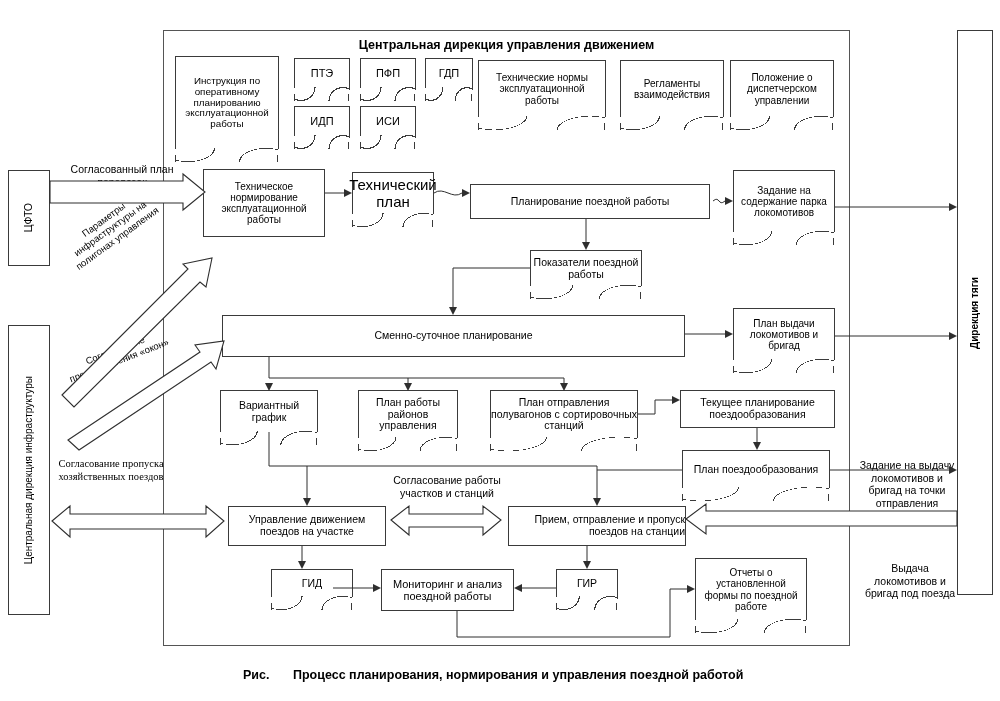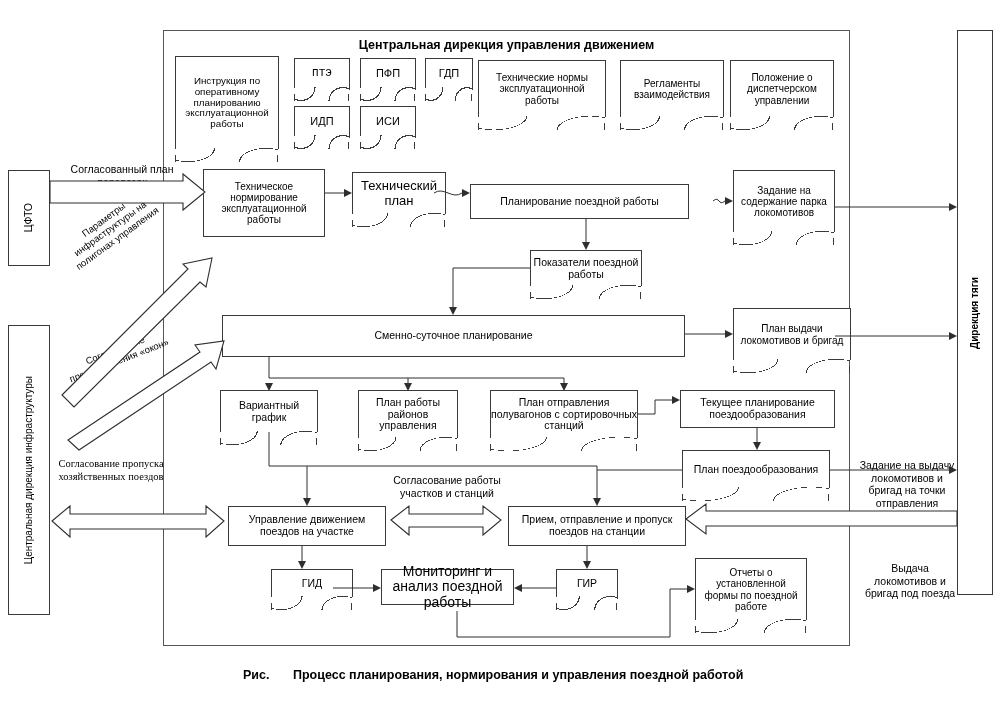"ПТЭ" div.node { font-family: Liberation Mono, monospace -> none }
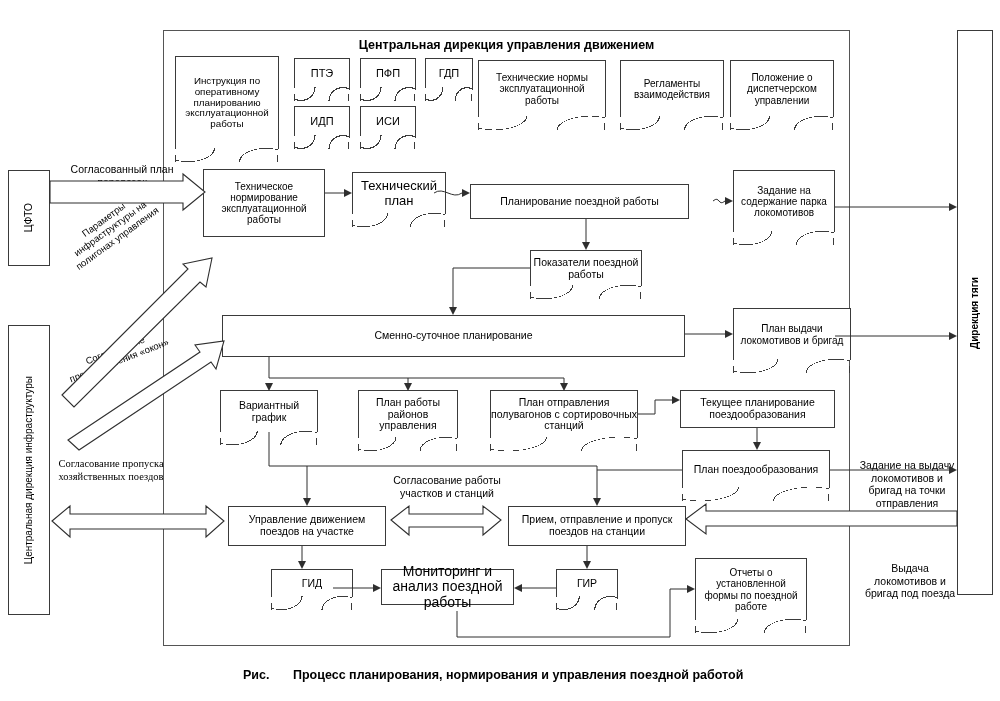"Технический план" div.node { font-size: 13px -> 15px; width: 94px -> 82px }
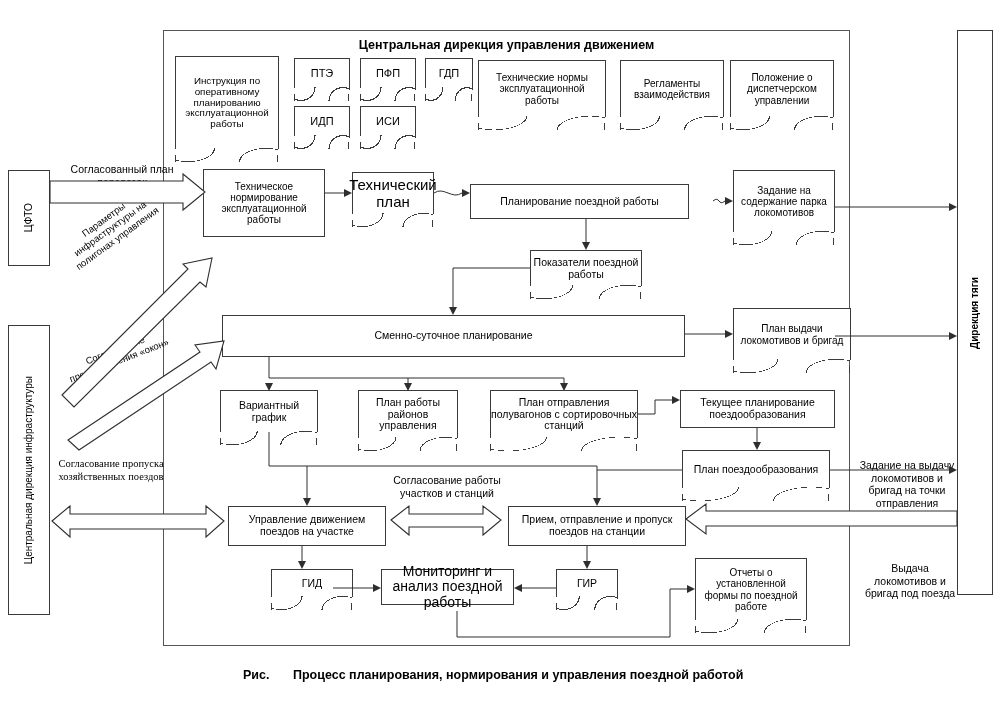"Планирование поездной работы" div.node { width: 219px -> 240px }
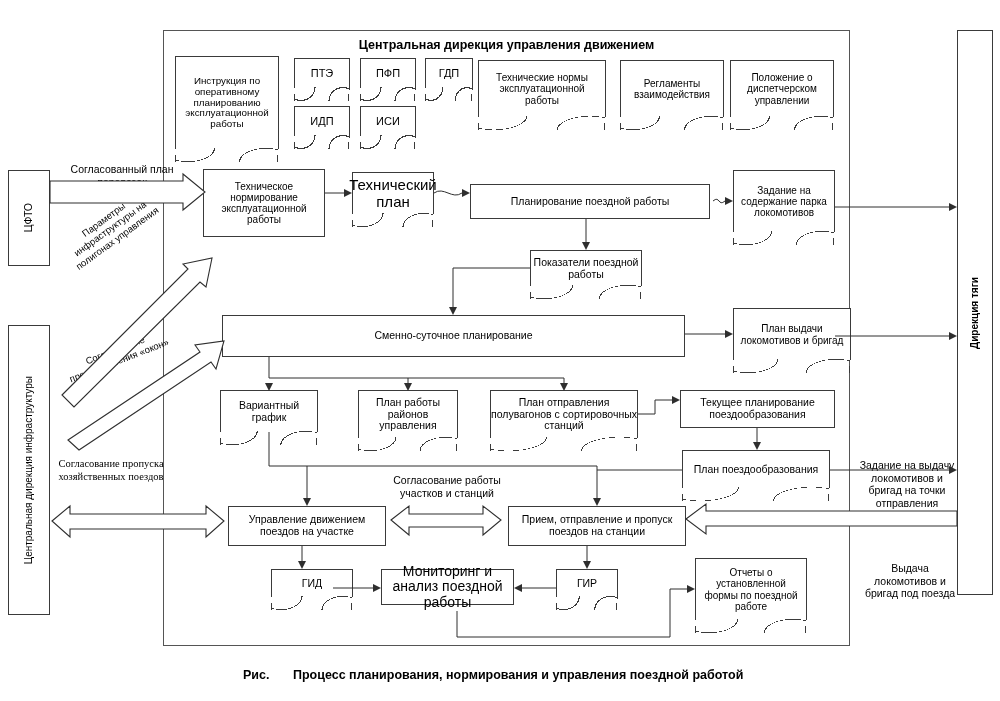"План выдачи локомотивов и бригад" div.node { width: 118px -> 102px }
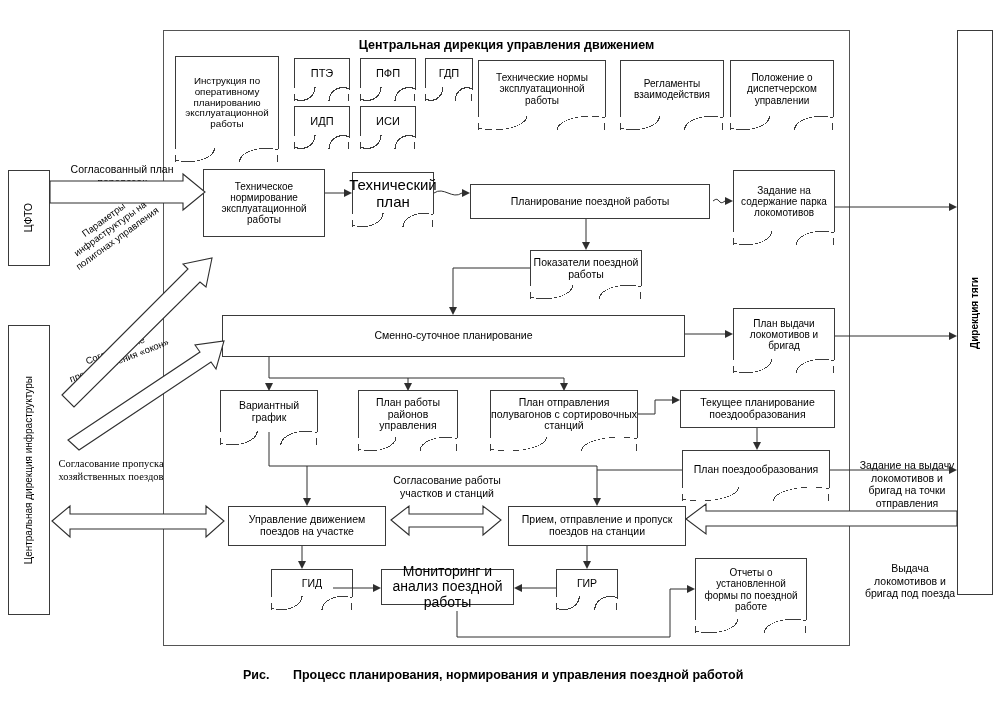"Прием, отправление и пропуск поездов" div.node { text-align: none -> right }
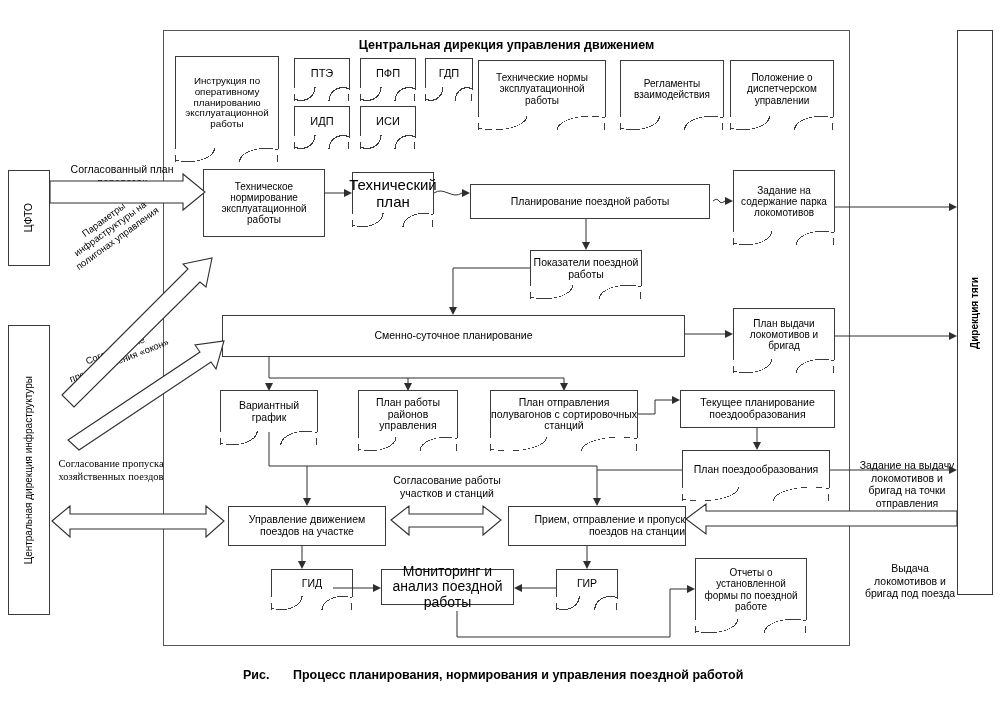"Мониторинг и анализ поездной работы" div.node { font-size: 14px -> 11px; height: 36px -> 42px }
